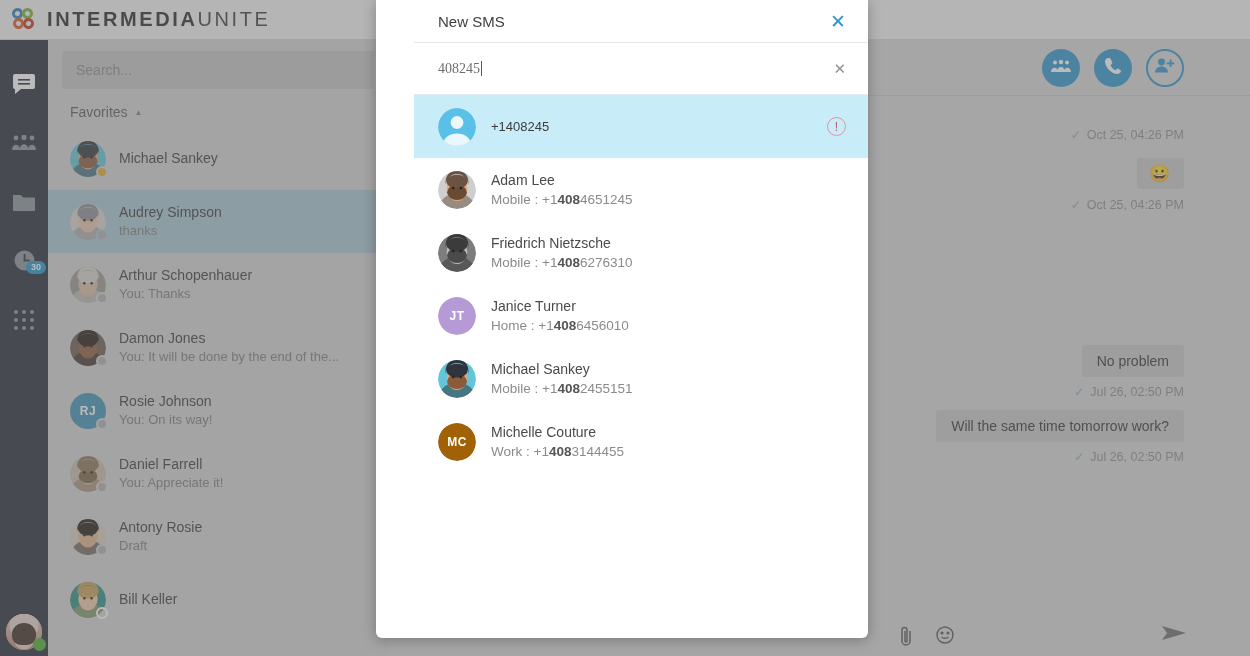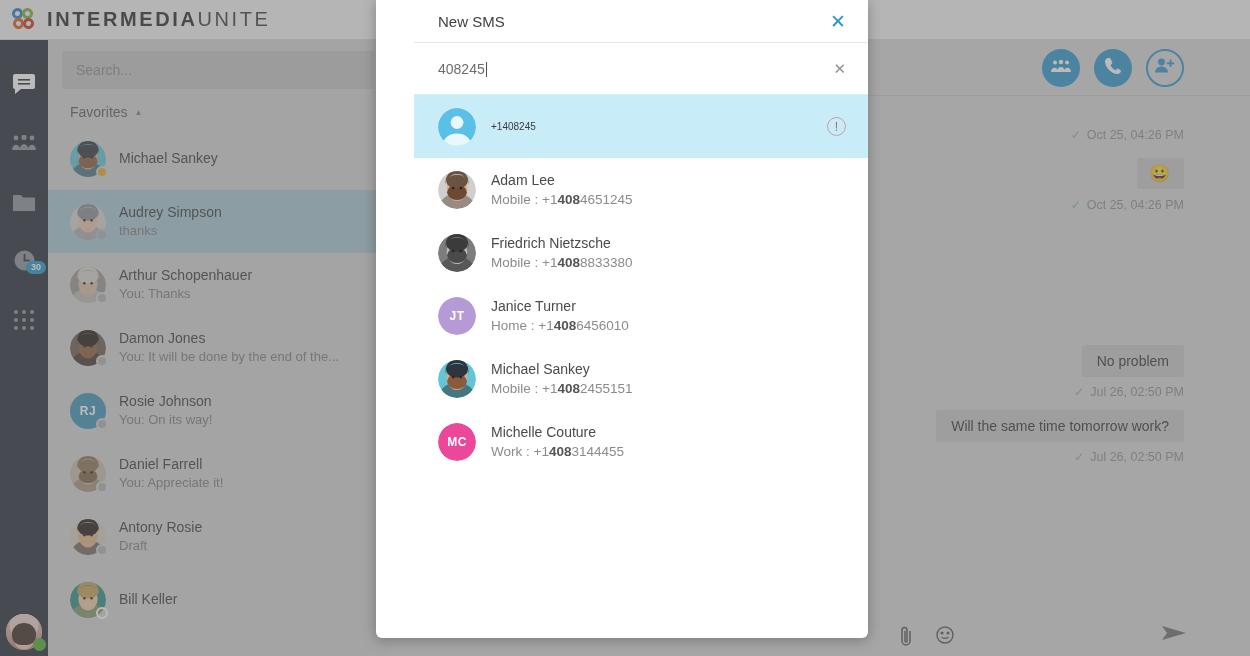"408245" .modal-search-val { font-family: none -> Liberation Serif, serif }
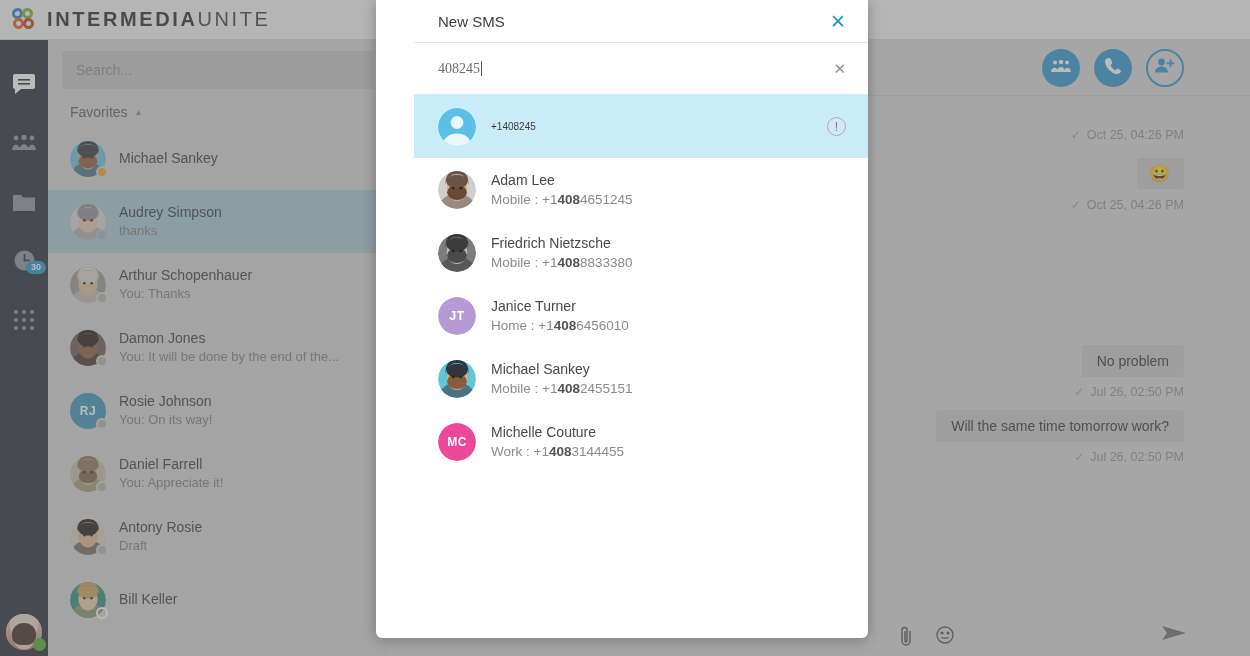"+1408245" .res-number { font-size: 10px -> 13px }
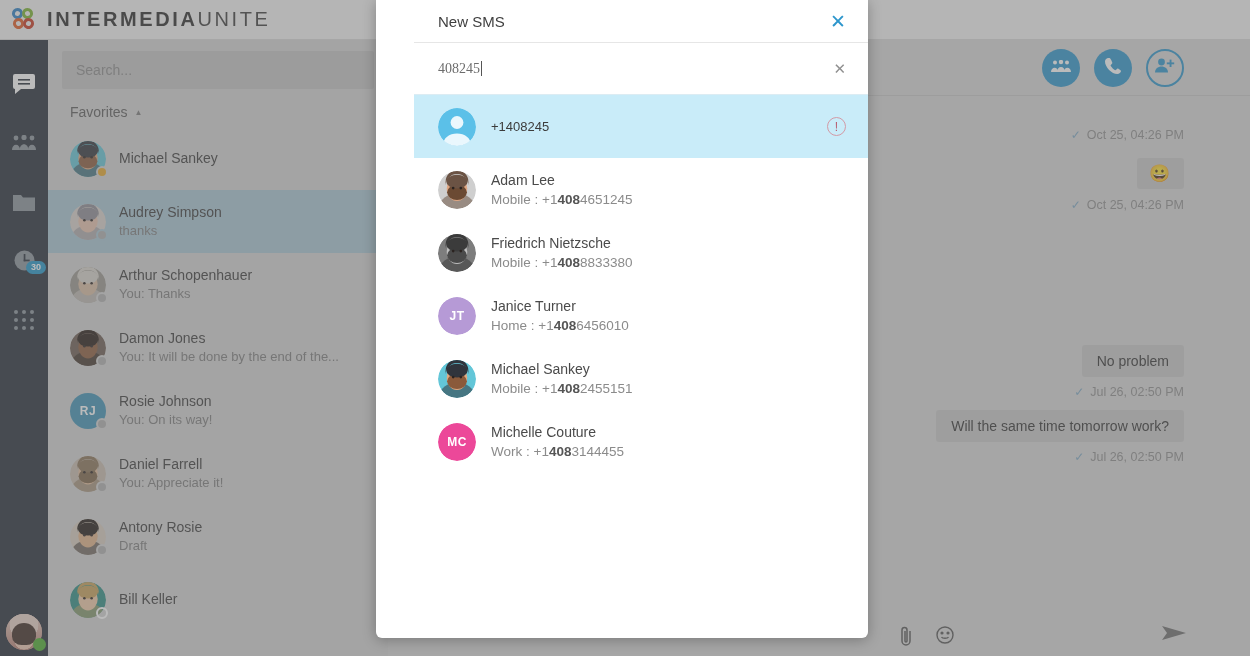"8833380" span { text: 8833380 -> 6276310 }
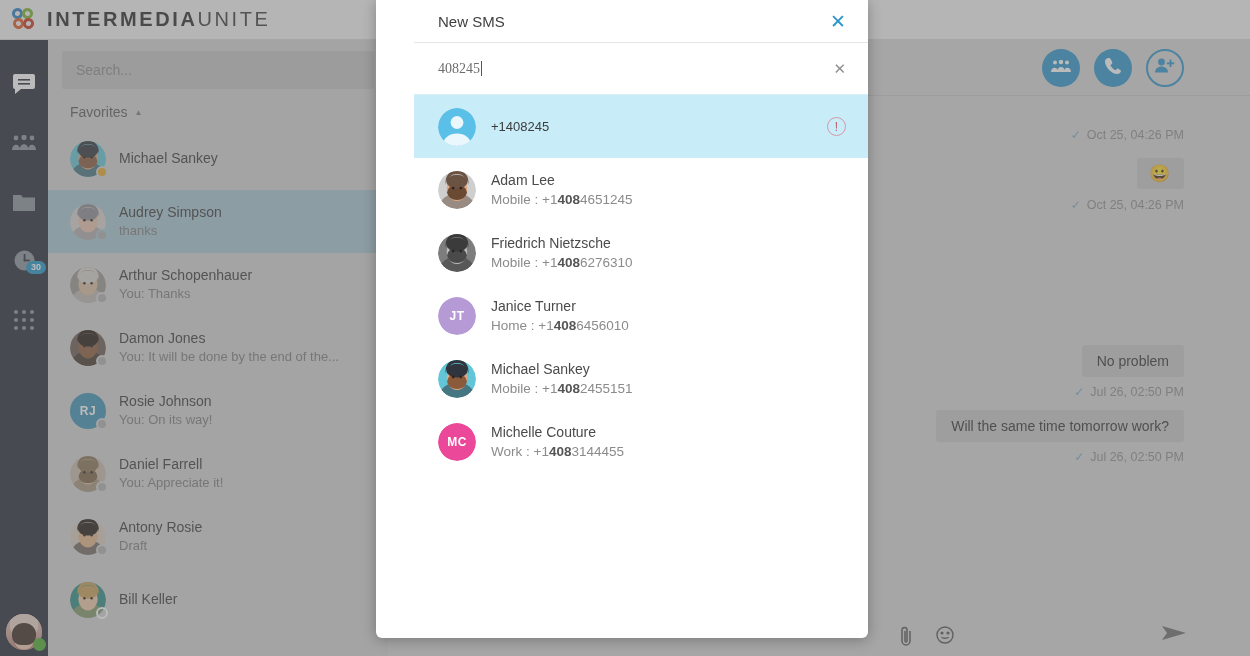"MC" div.initials { background: #ec4899 -> #a16207 }
